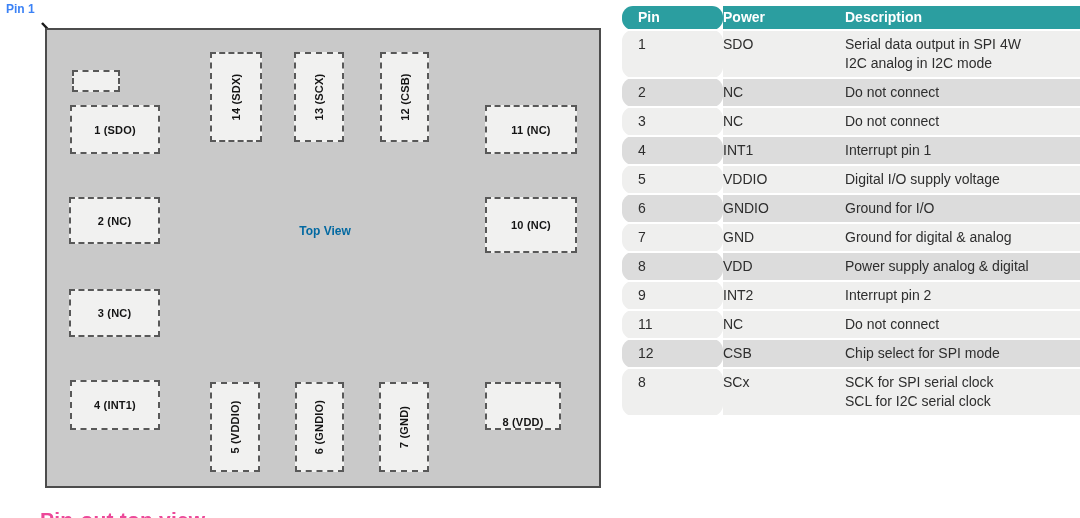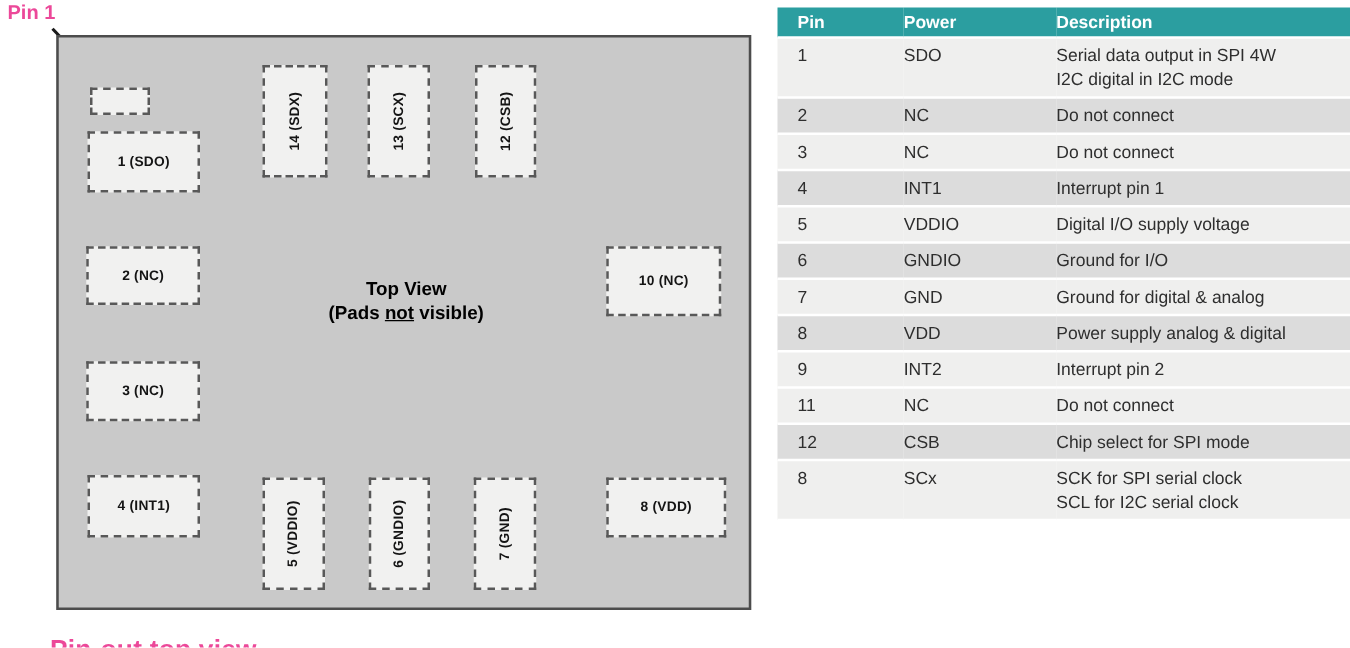"Pin 1" .pin1-label { color: #ec4899 -> #3b82f6; font-size: 16px -> 12px }
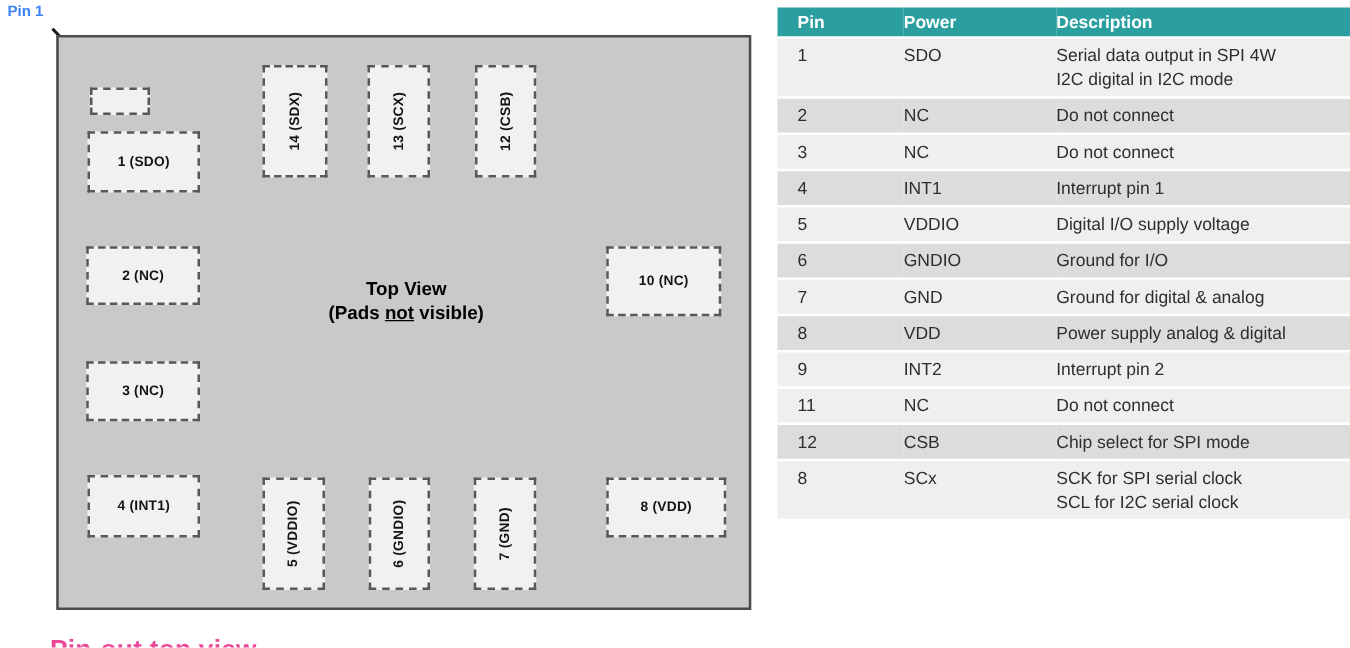"Pin" .pin-table th:first-child, .pin-table td:first-child { border-radius: none -> 11px }
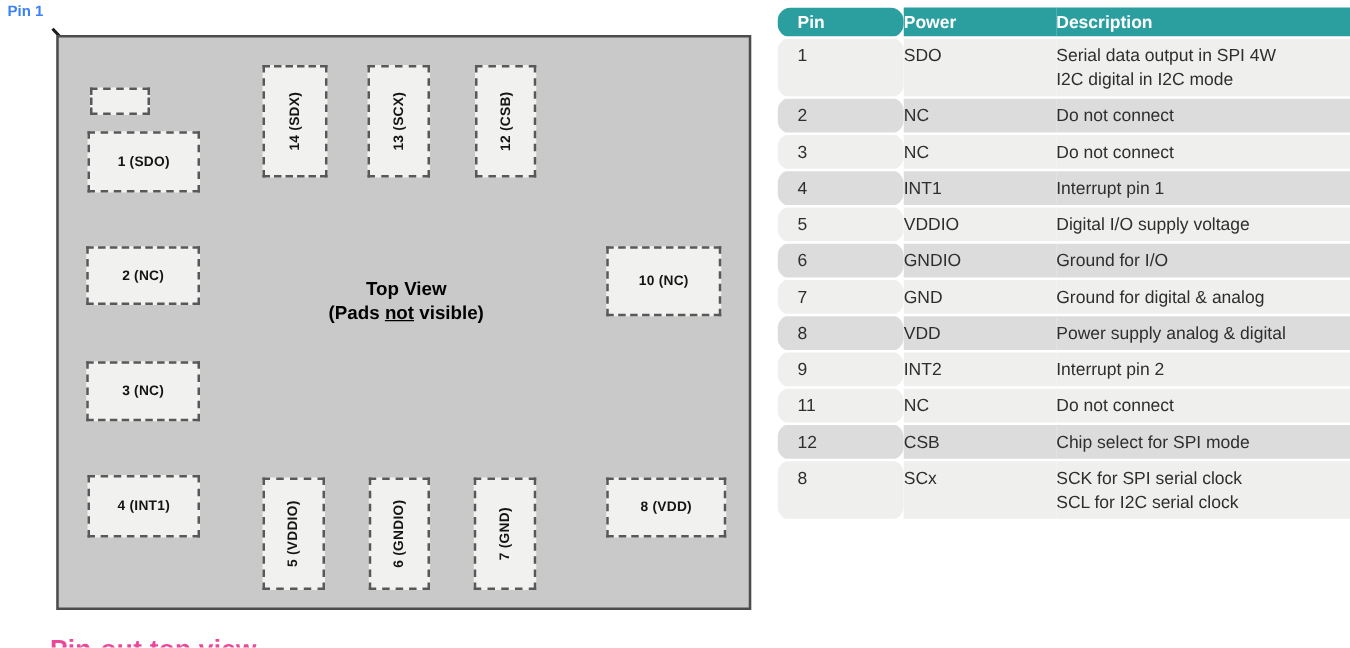"I2C digital in I2C mode" div.desc-line { text: digital -> analog }
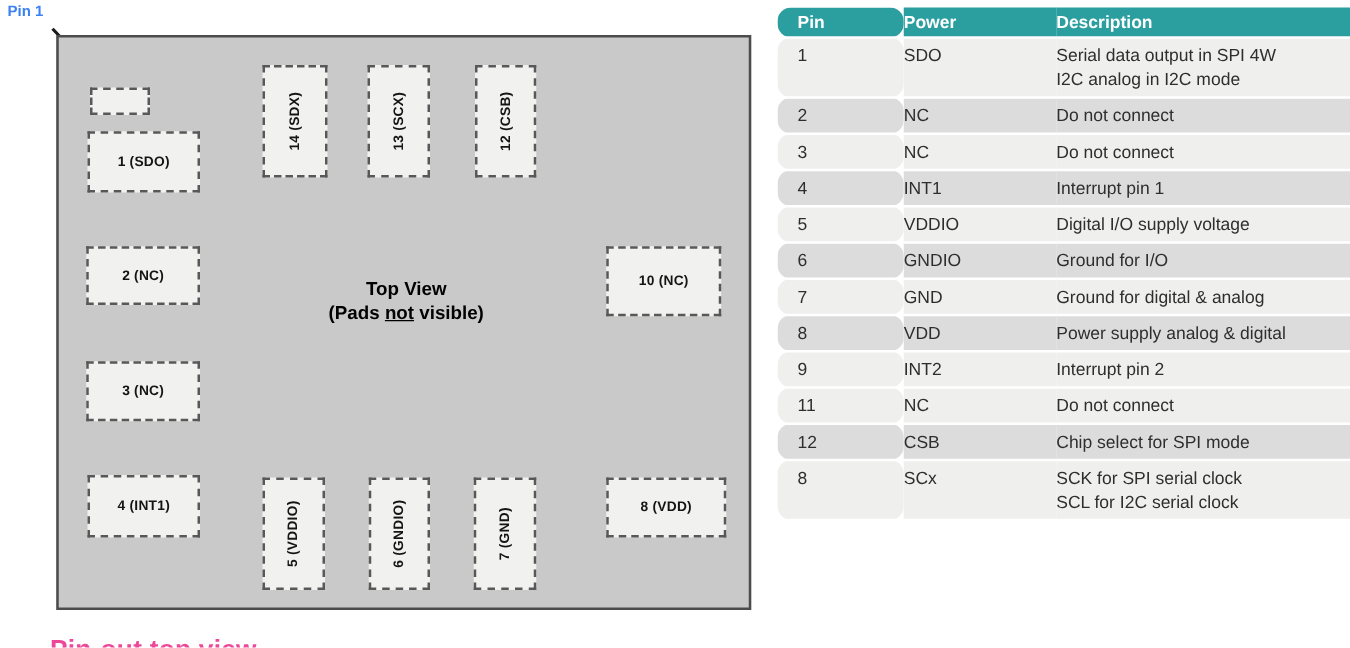"11 (NC)" div.pad { html: none -> <div> <span>11 (NC)</span> </div> }
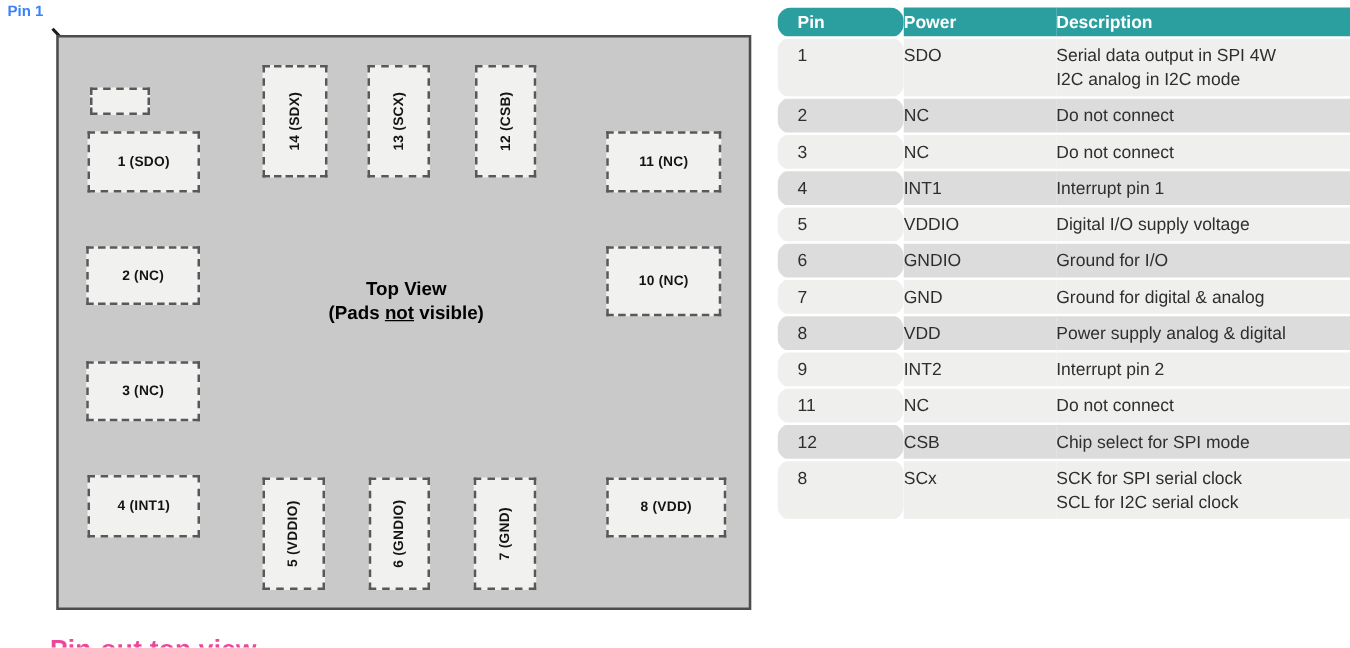"Top View" .center-text { color: #000000 -> #0369a1; font-size: 15px -> 12px }
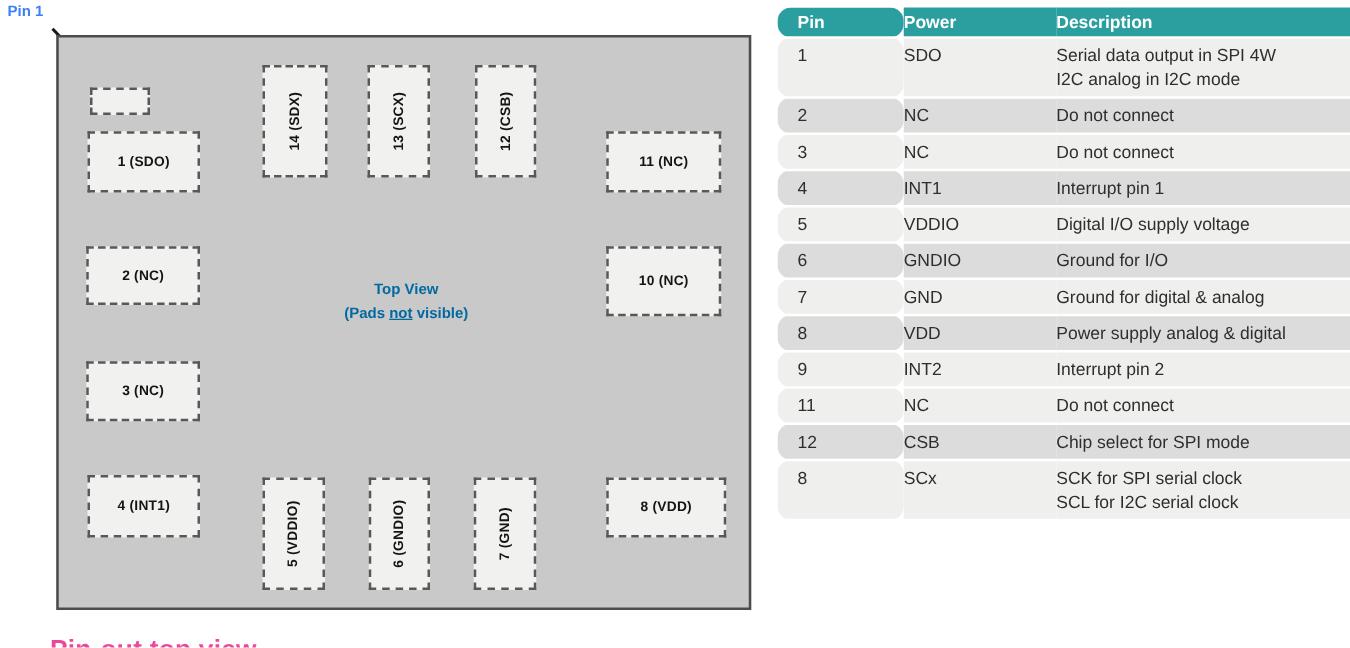"(Pads not visible)" div { html: <div><span>(Pads&nbsp;</span><span>not</span><span>&nbsp;visible)</span></div> -> none }
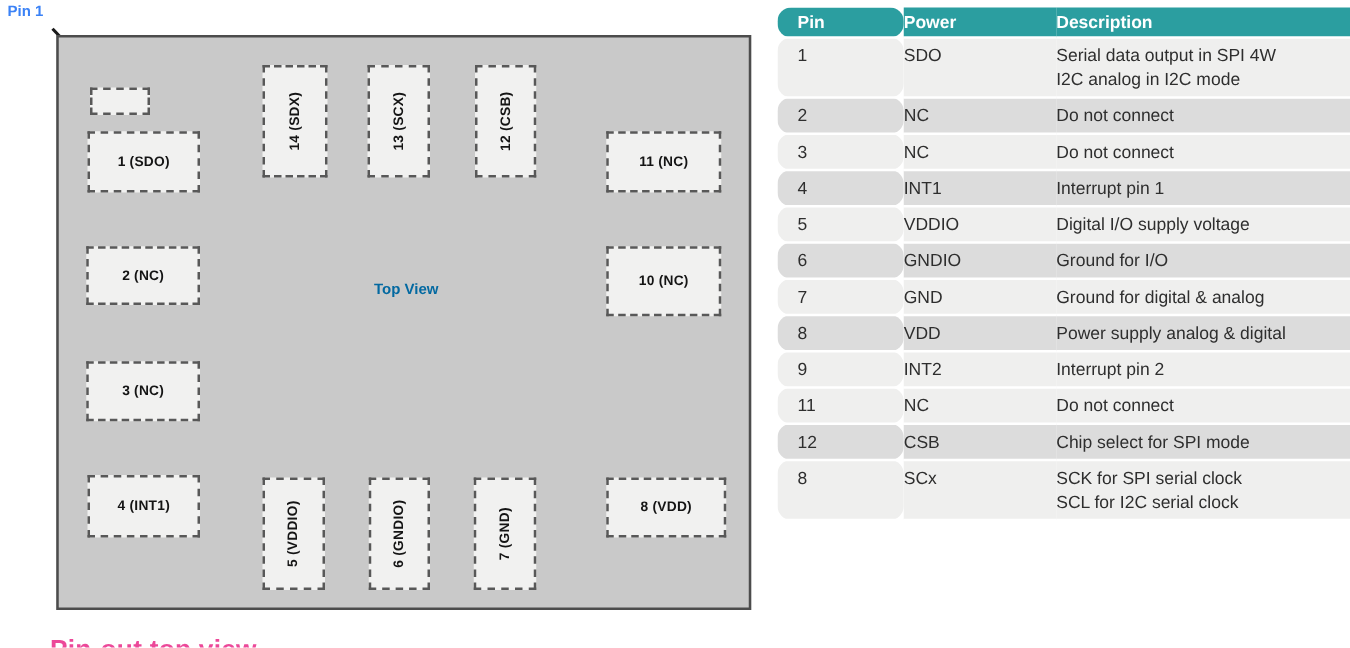"8 (VDD)" div.pad { align-items: none -> flex-end; width: 96px -> 76px }
